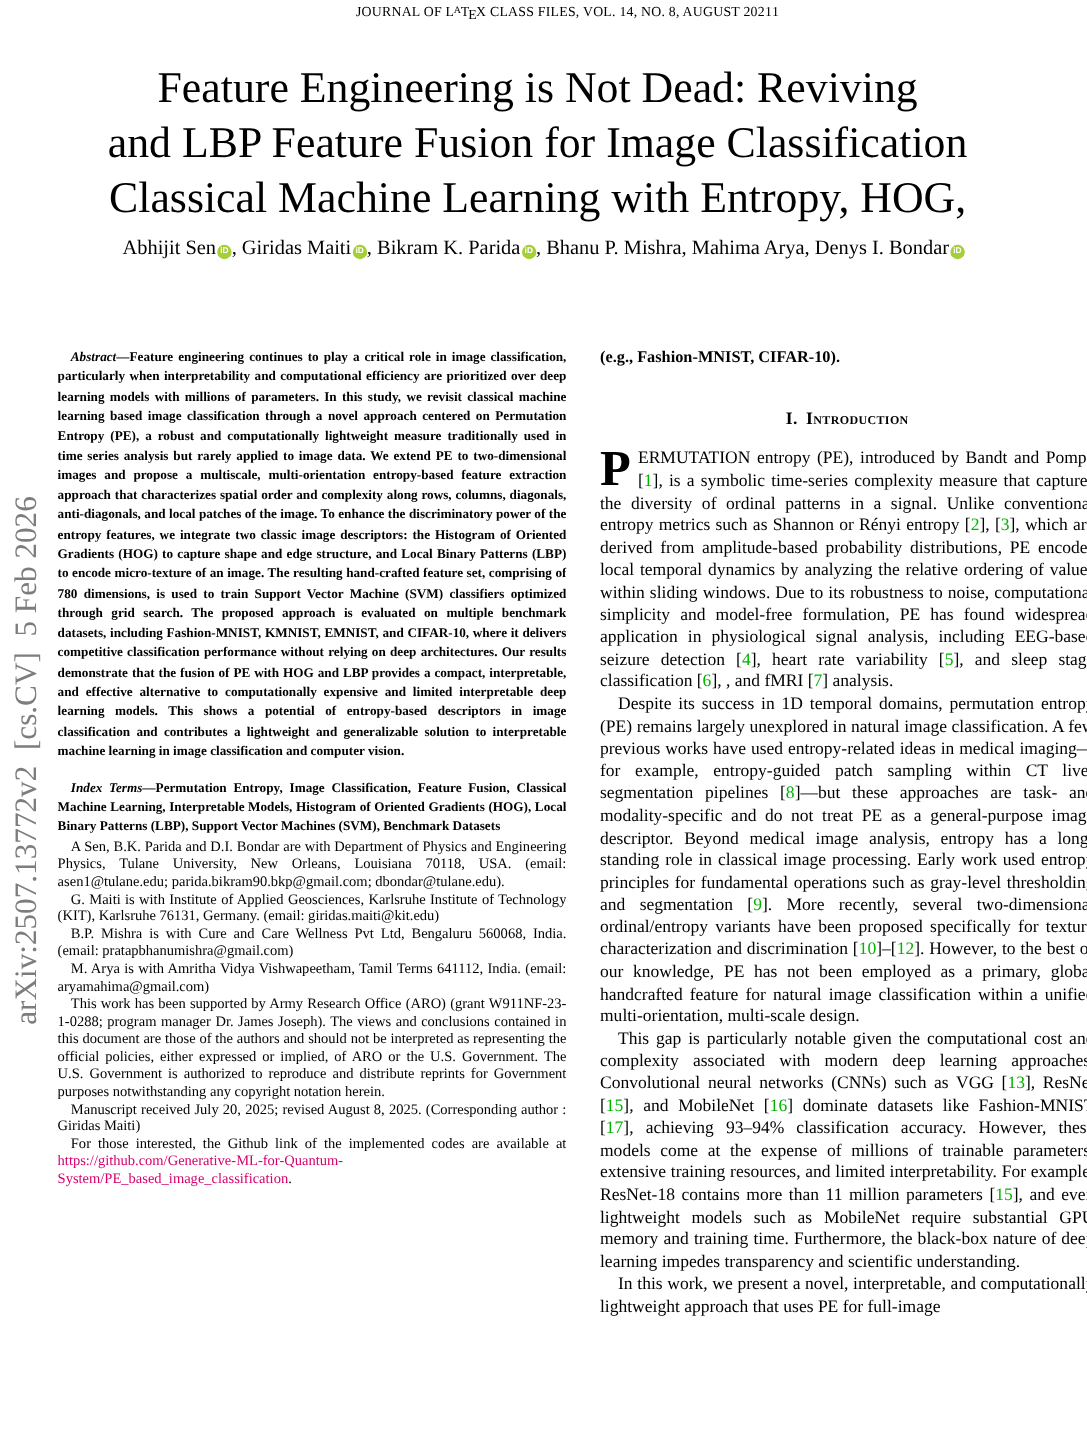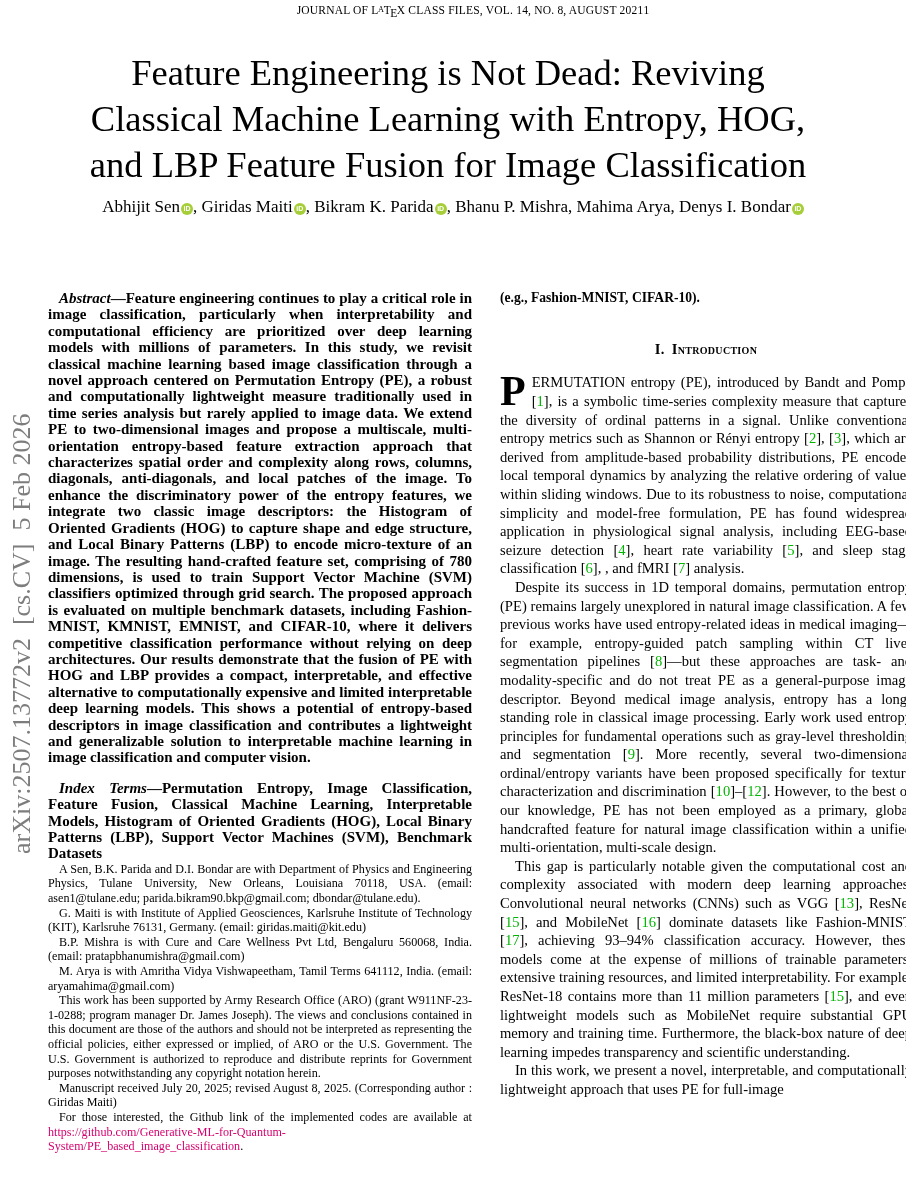"Classical Machine Learning with Entropy," div { order: before "and LBP Feature Fusion for" -> after "and LBP Feature Fusion for" }
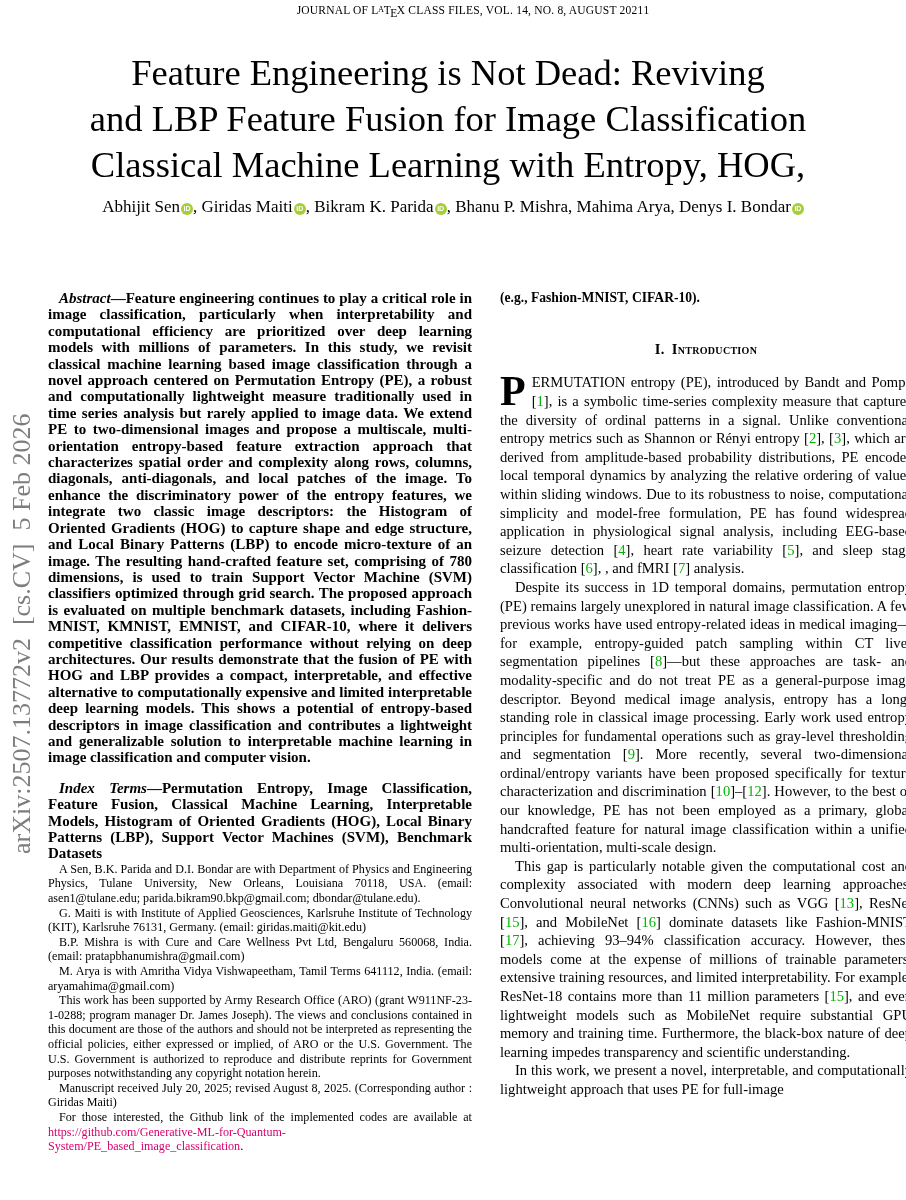"Abstract—Feature engineering continues" .abstract,.index-terms { font-size: 15px -> 11px }
